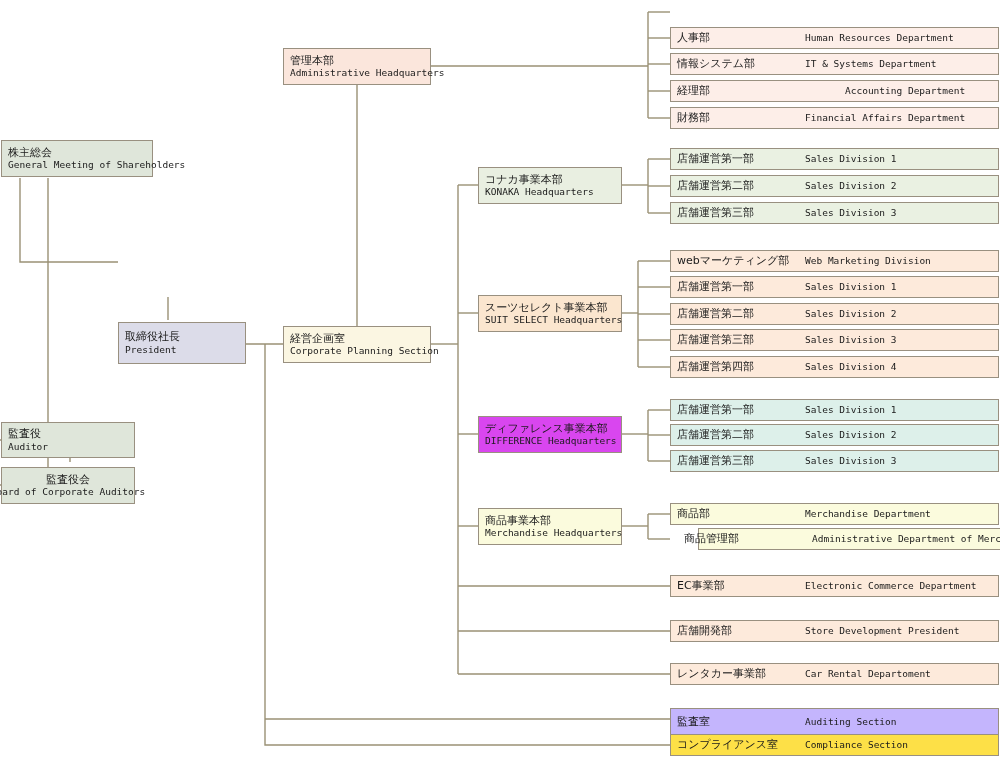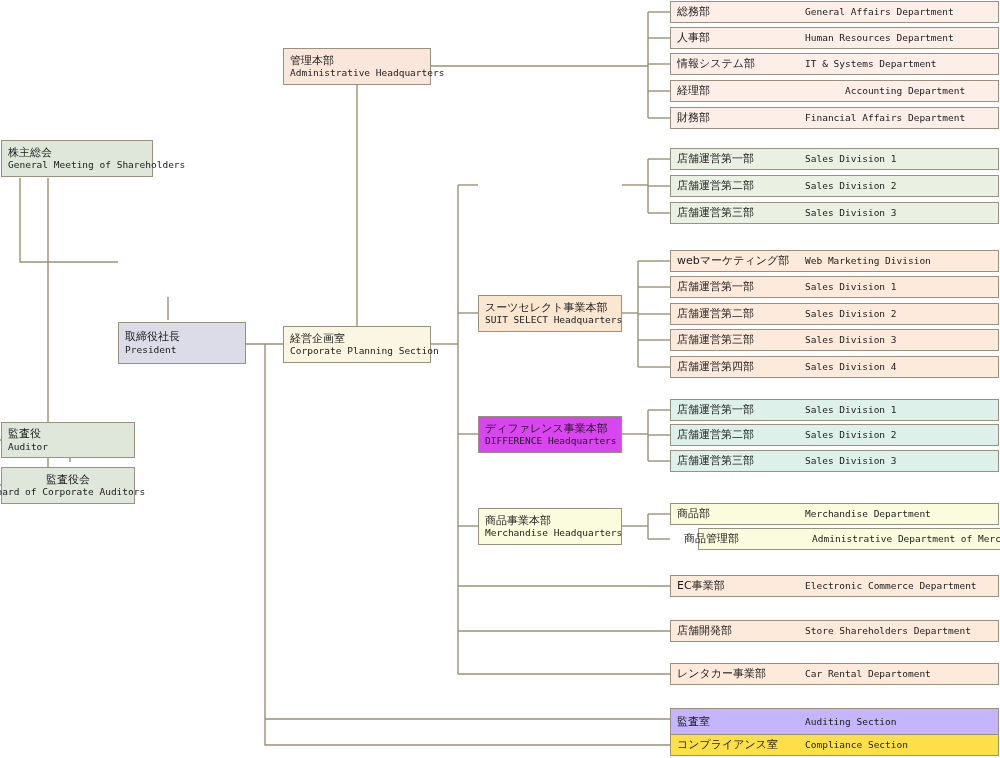"総務部" div.node { html: <div> <span>総務部</span> <span>General Affairs Department</span> </div> -> none }
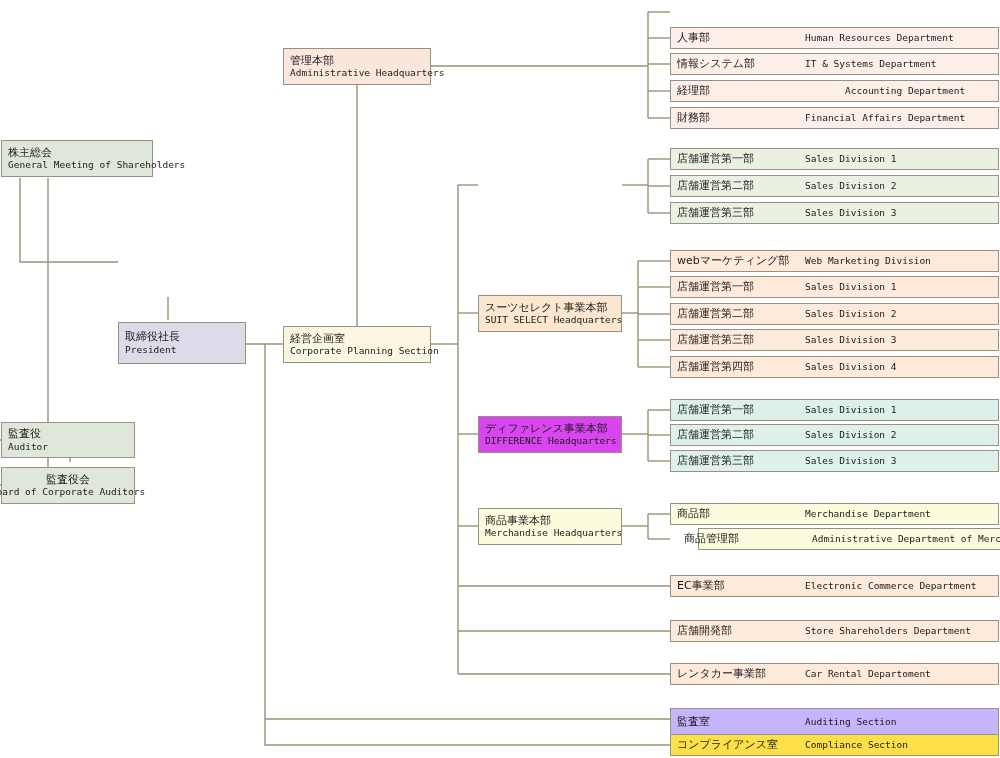"コナカ事業本部" div.node { html: none -> <div> <span>コナカ事業本部</span> <span>KONAKA Headquarters</span> </div> }
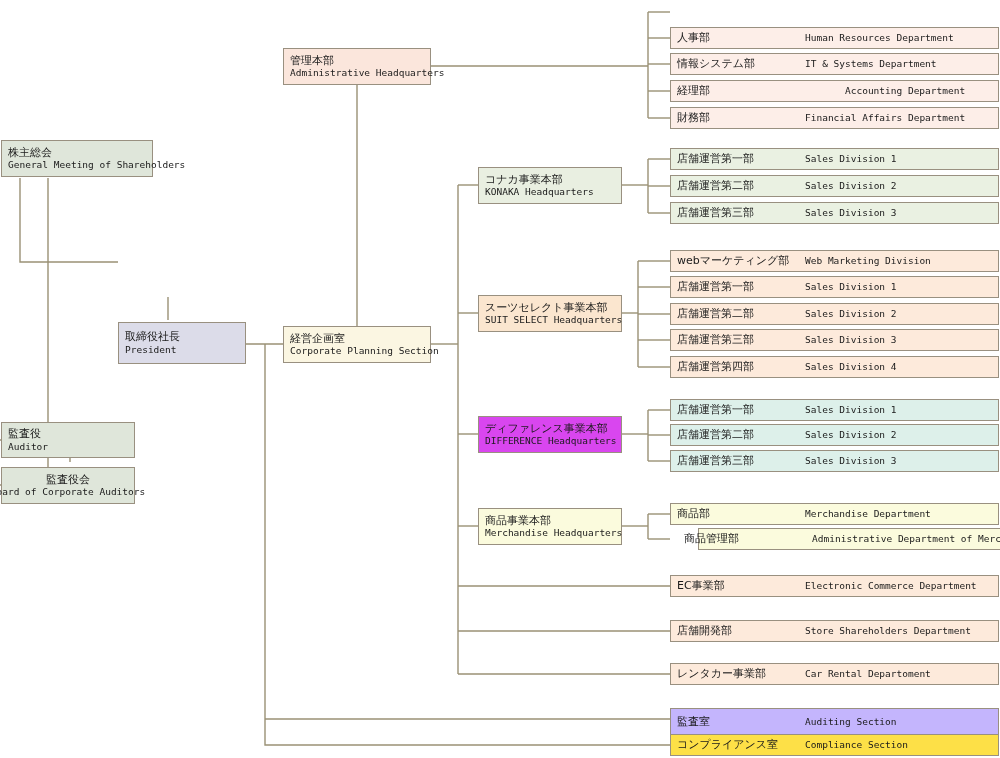"Store Shareholders Department" span.en { text: Shareholders Department -> Development President }
